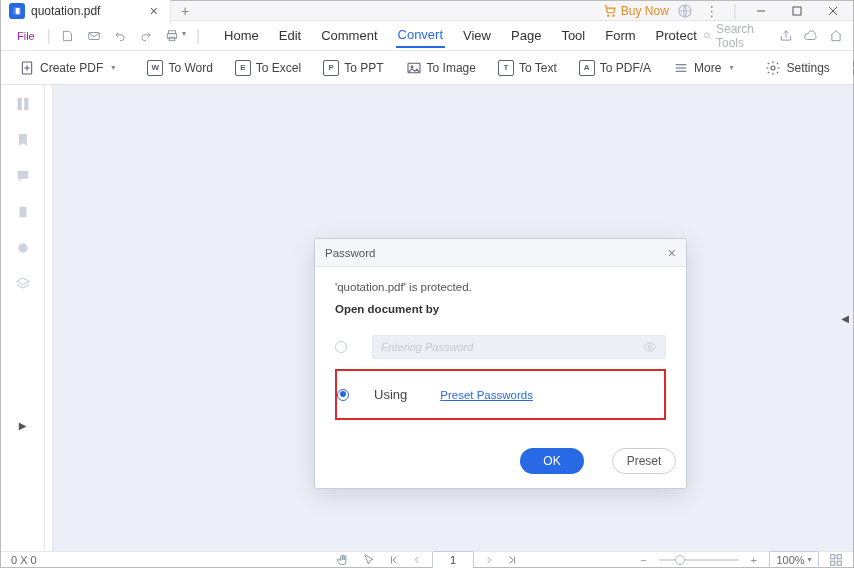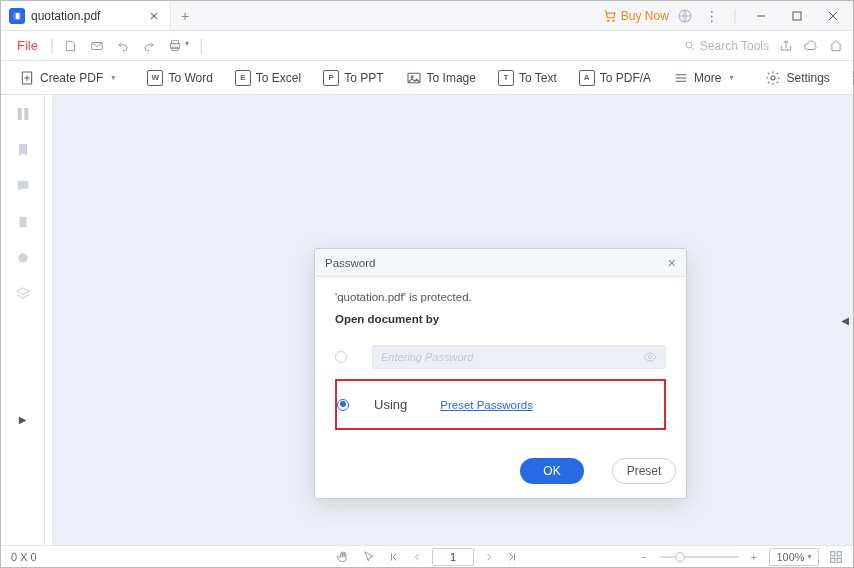"quotation.pdf" .titlebar { height: 30px -> 20px }
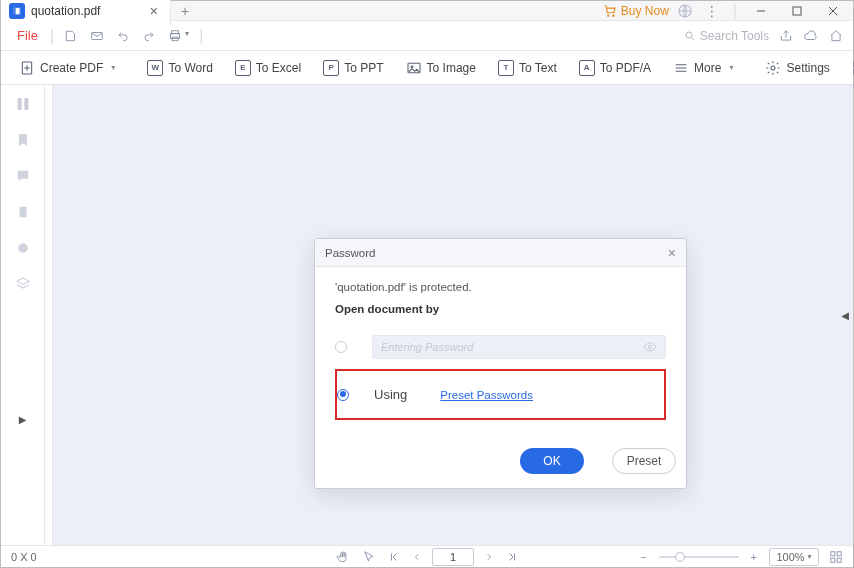"File" .file-menu { color: #ef4444 -> #a21caf; font-size: 13px -> 11px }
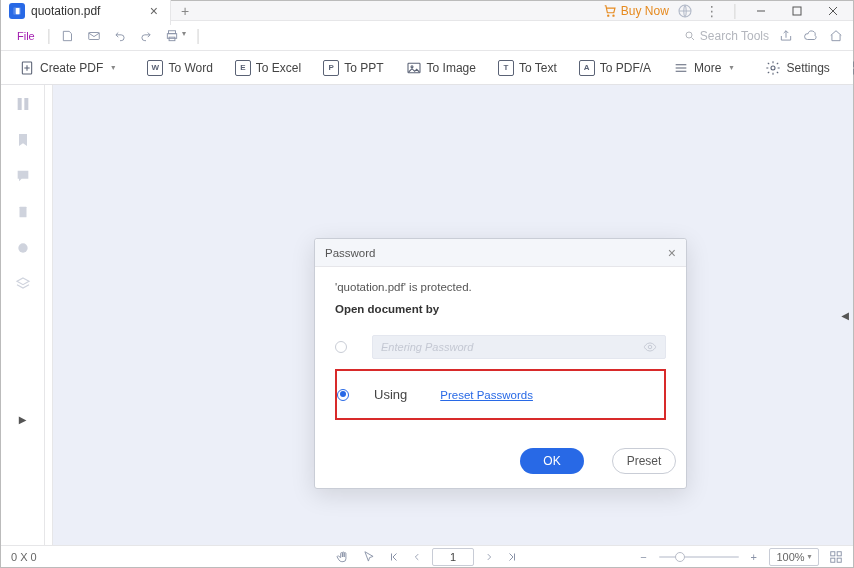"Home" div.menu-items { html: none -> <div> <span>Home</span> <span>Edit</span> <span>Comment</span> <span>Convert</span> <span>View</span> <span>Page</span> <span>Tool</span> <span>Form</span> <span>Protect</span> </div> }
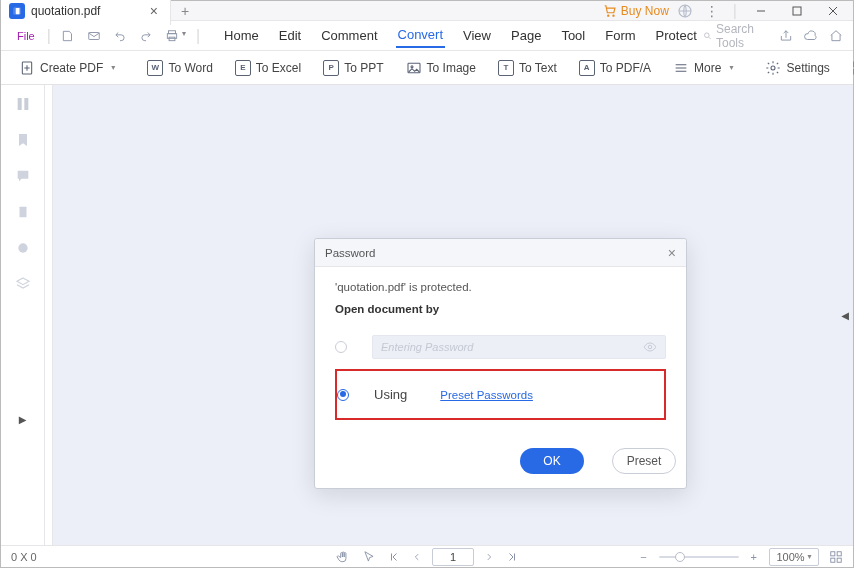"0 X 0" .statusbar { height: 22px -> 16px }
